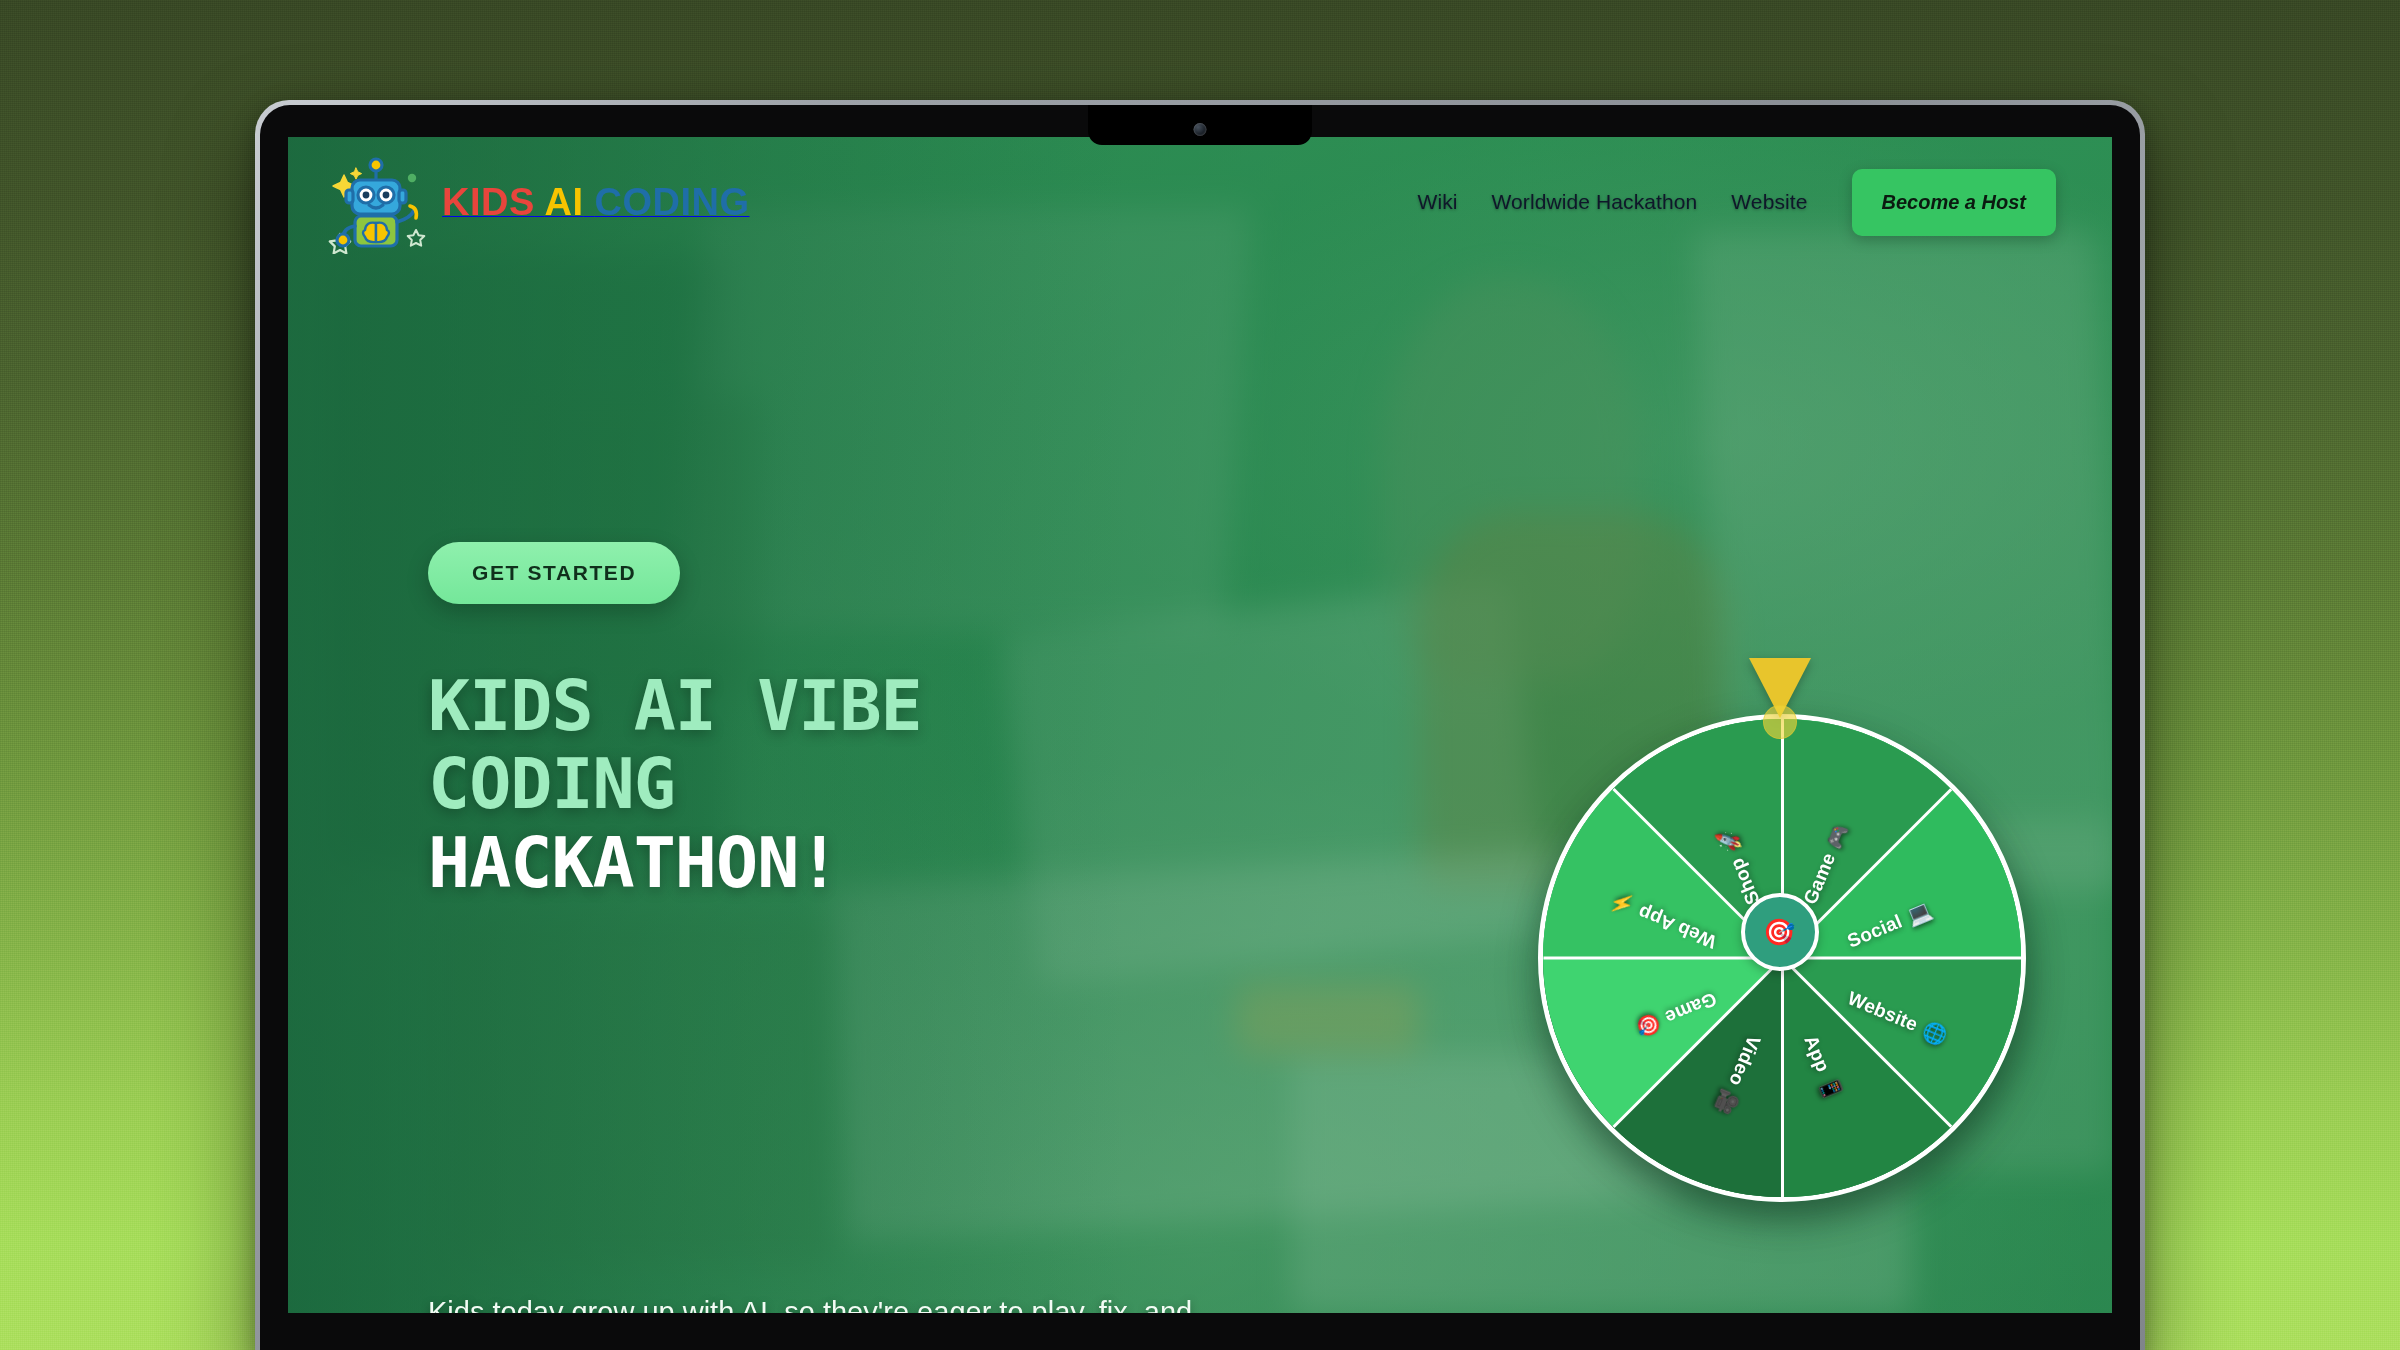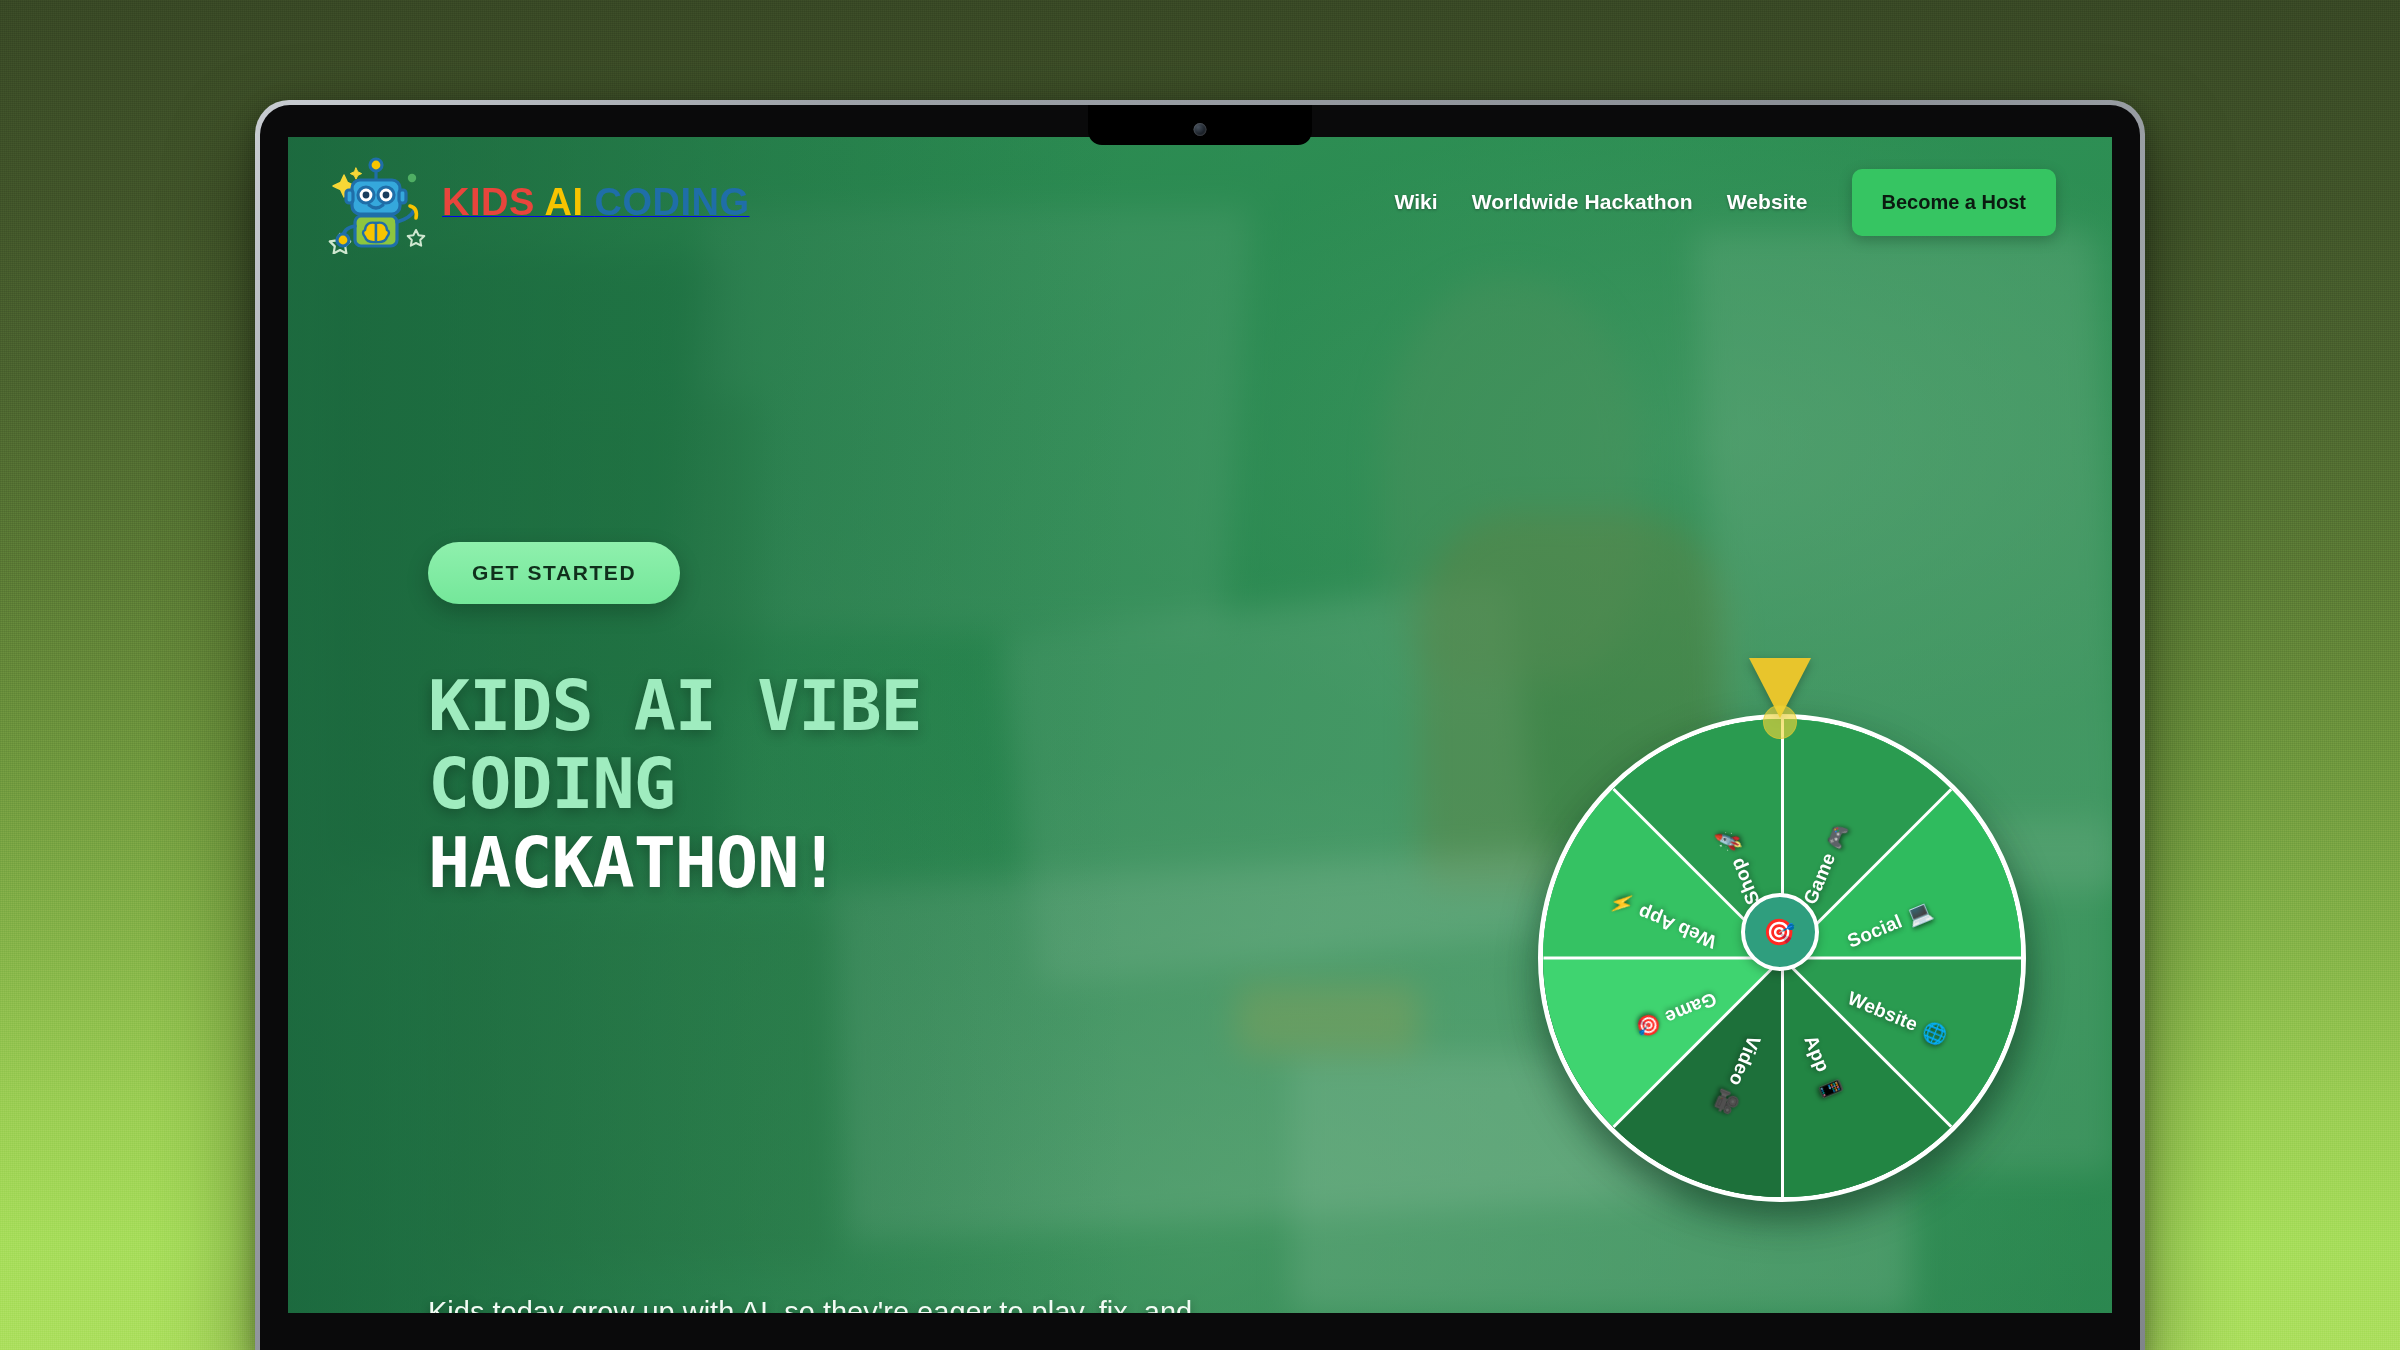"Wiki" .navlink { color: #ffffff -> #0f172a; font-weight: 700 -> 400 }
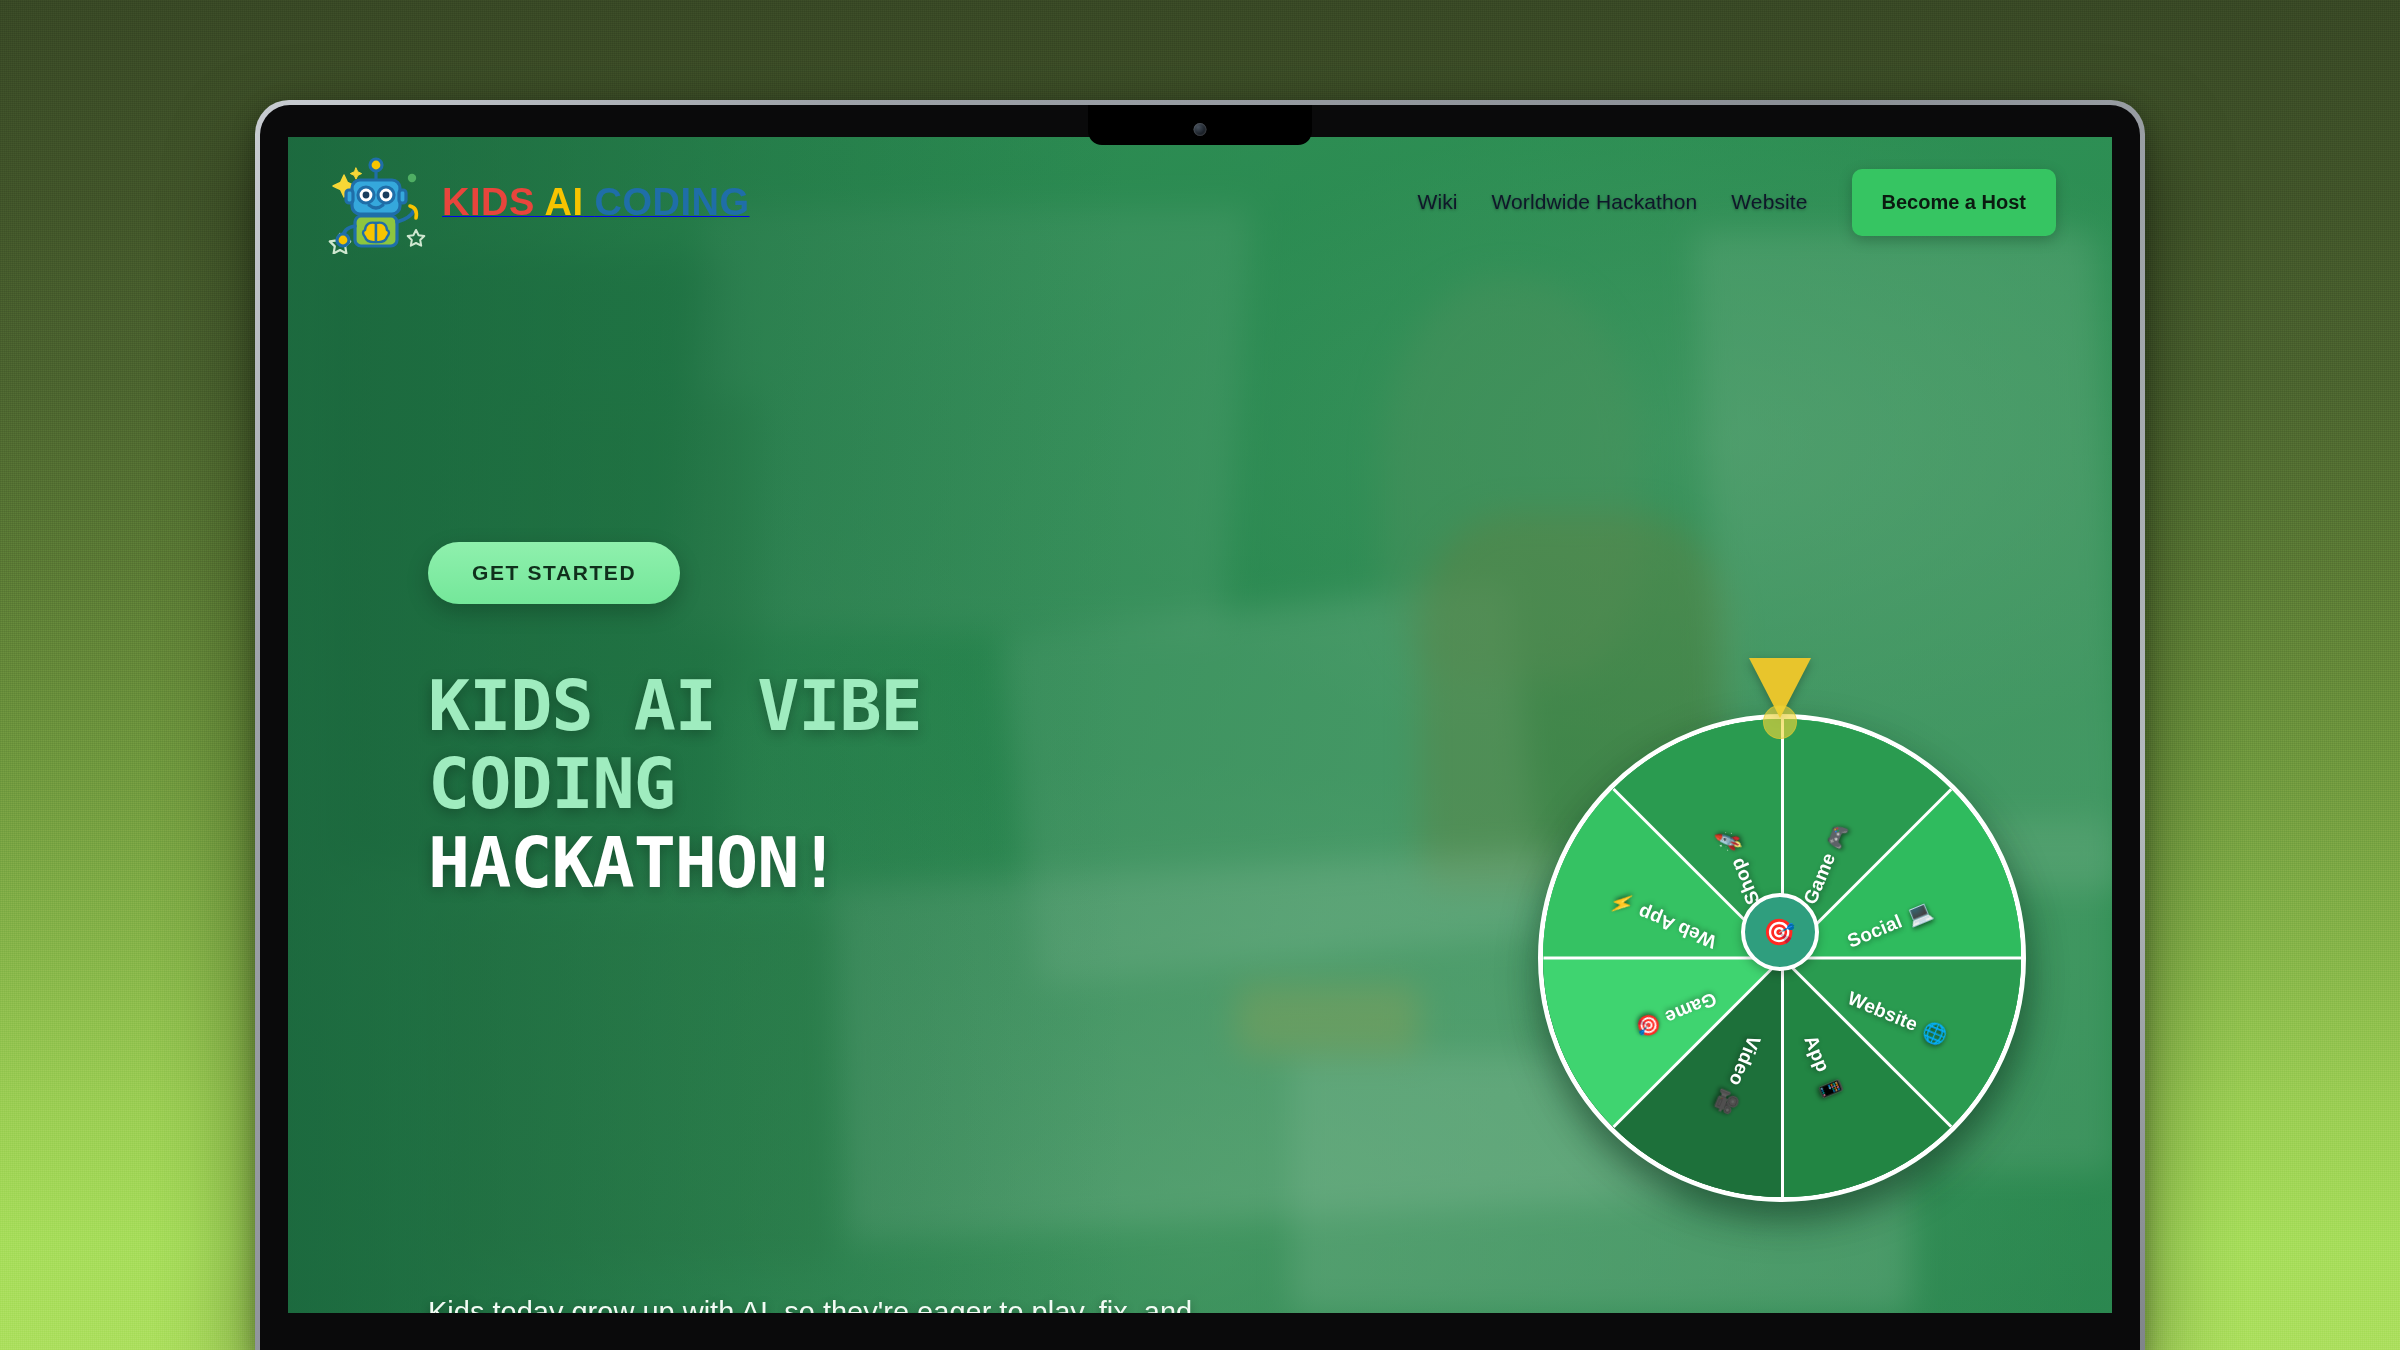"Become a Host" .host-btn { font-style: none -> italic }
